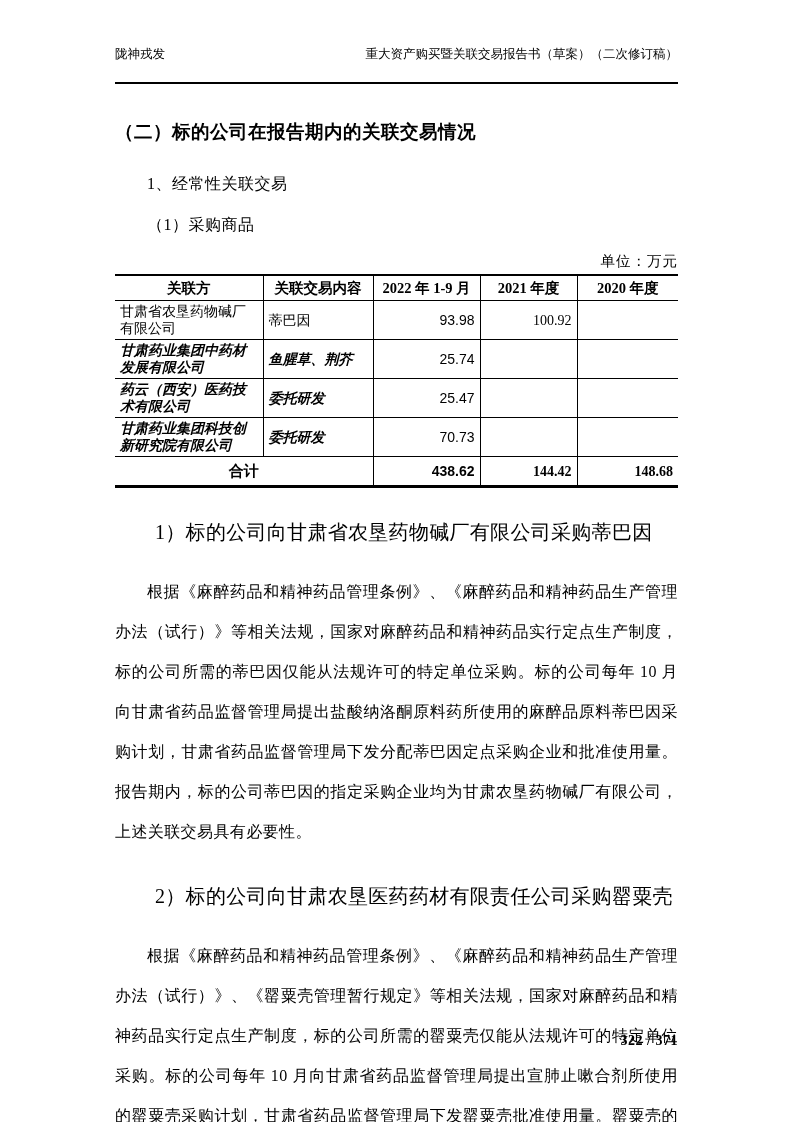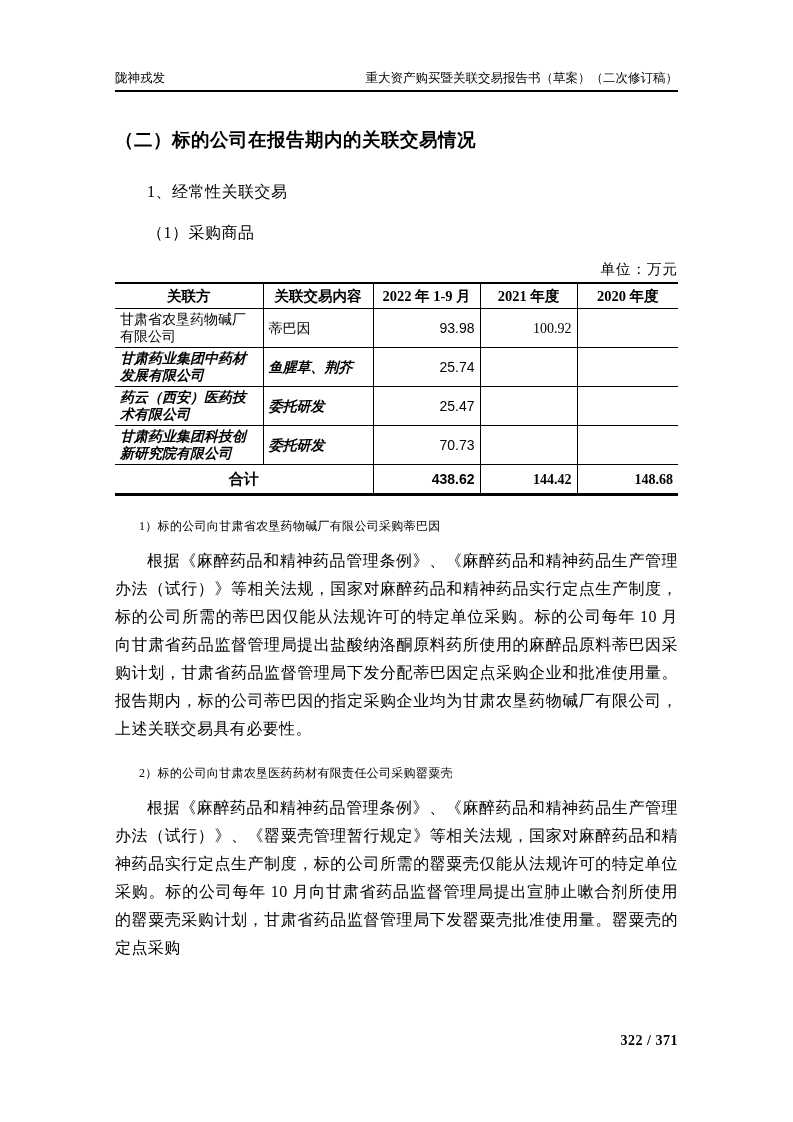"陇神戎发" .page-header { margin-top: 24px -> none; padding-bottom: 4px -> 20px }
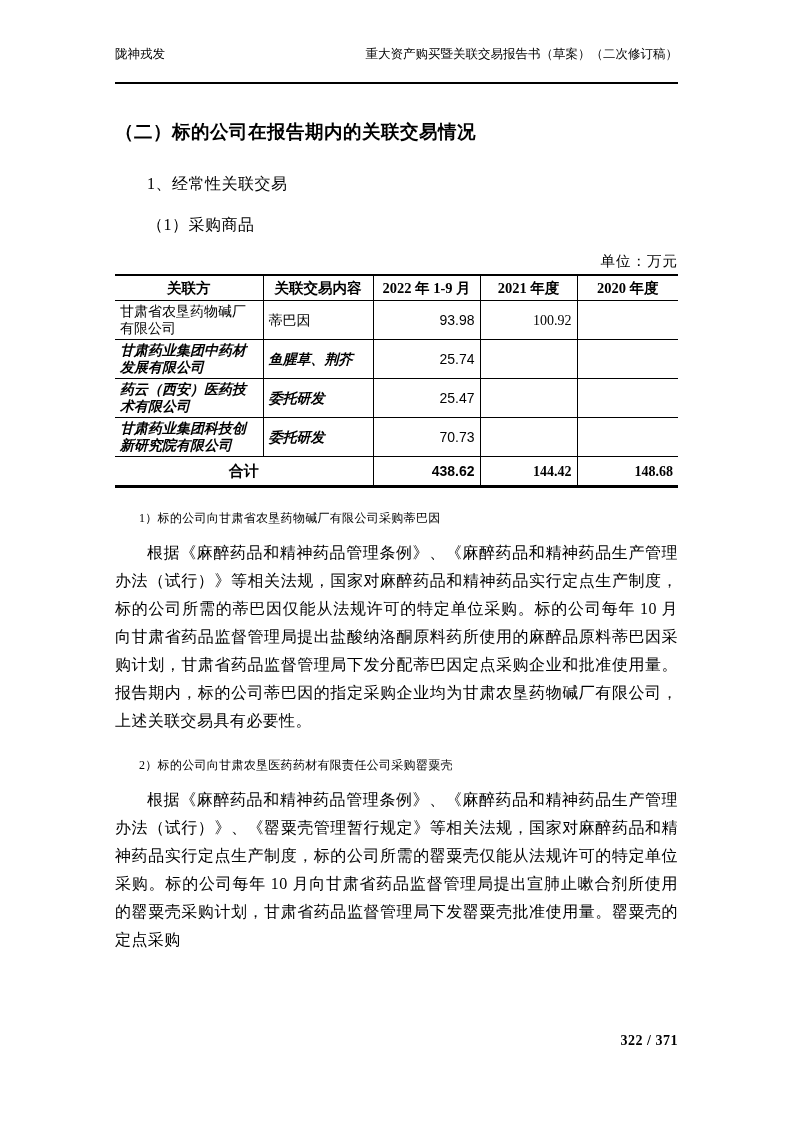"1）标的公司向甘肃省农垦药物碱厂有限公司采购蒂巴因" .item-heading { font-size: 12px -> 20px; margin-top: 15px -> 29px }
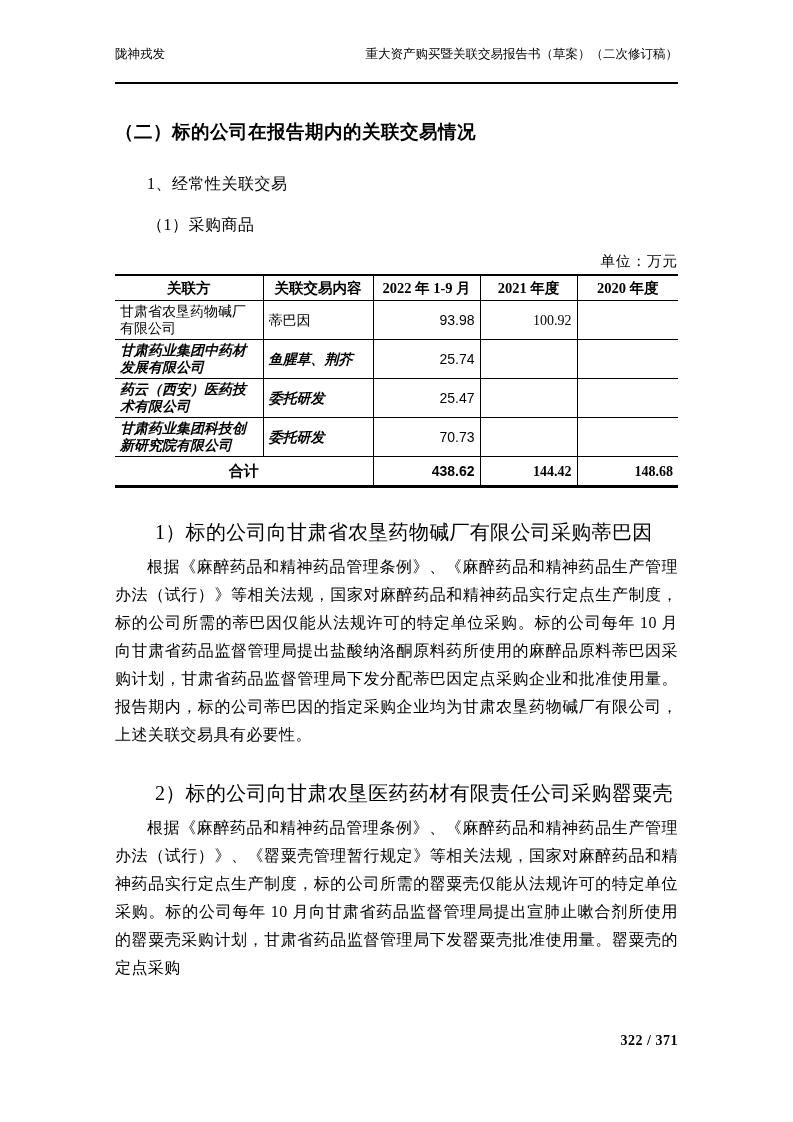"根据《麻醉药品和精神药品管理条例》、《麻醉药品和精神药品生产管理办法（试行）》等" .para { line-height: 28px -> 40px; margin-top: 5px -> 24px }
